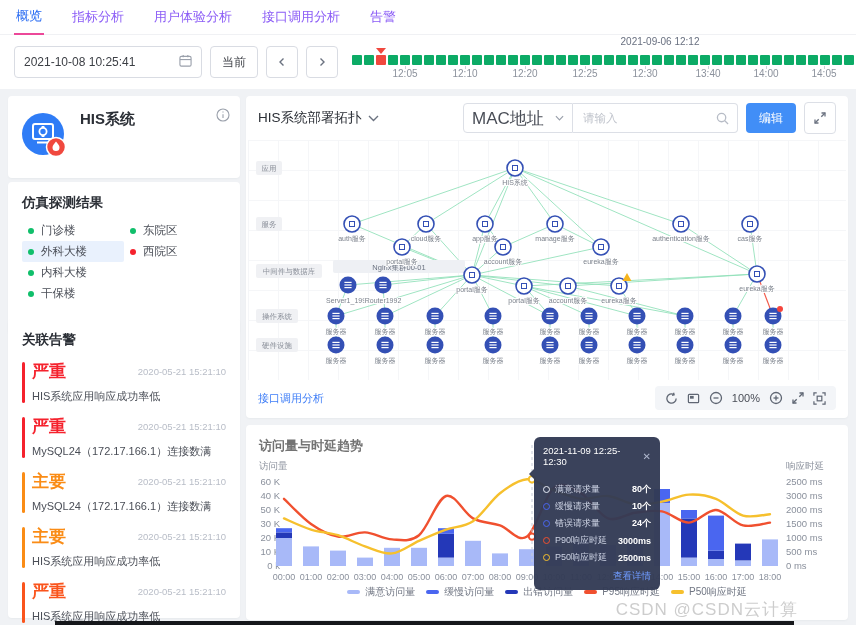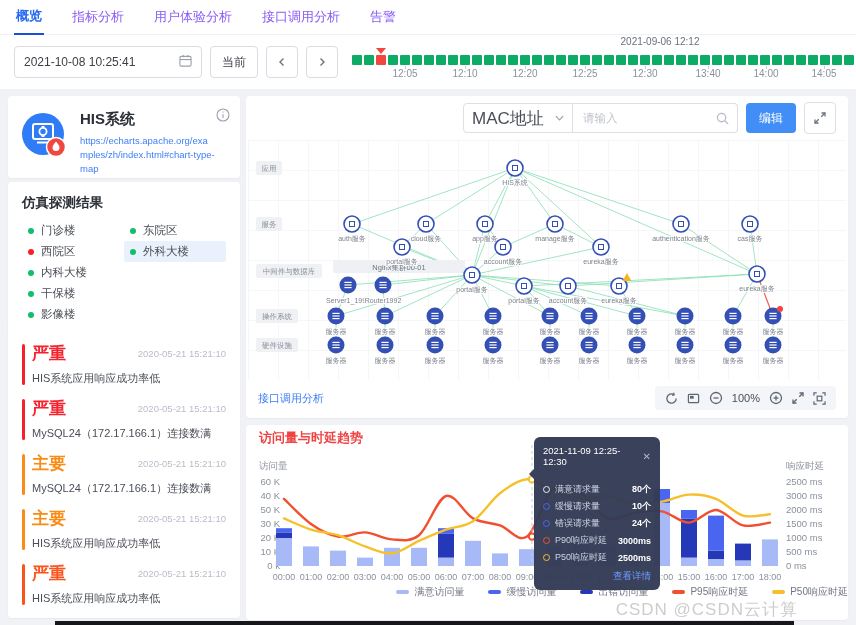"概览" .tab.active { border-bottom: 2px solid #1d4ed8 -> 2px solid #ec4899; font-weight: bold -> normal }
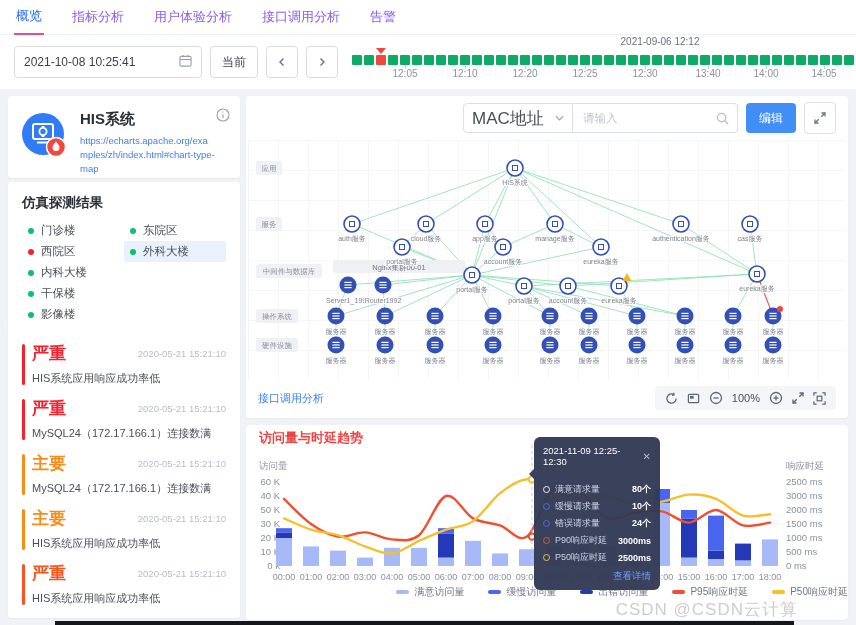"HIS系统部署拓扑" div.topo-title { html: none -> <div> <span>HIS系统部署拓扑</span> <svg> <polyline></polyline> </svg> </div> }
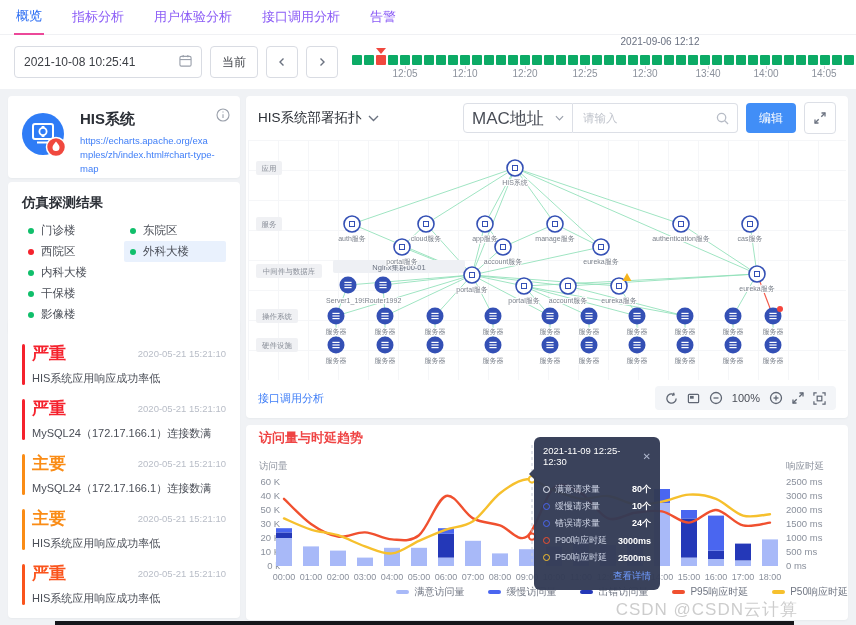"https://echarts.apache.org/examples/zh/i" div.app-link { html: <div>https://echarts.apache.org/examples/zh/index.html#chart-type-map</div> -> none }
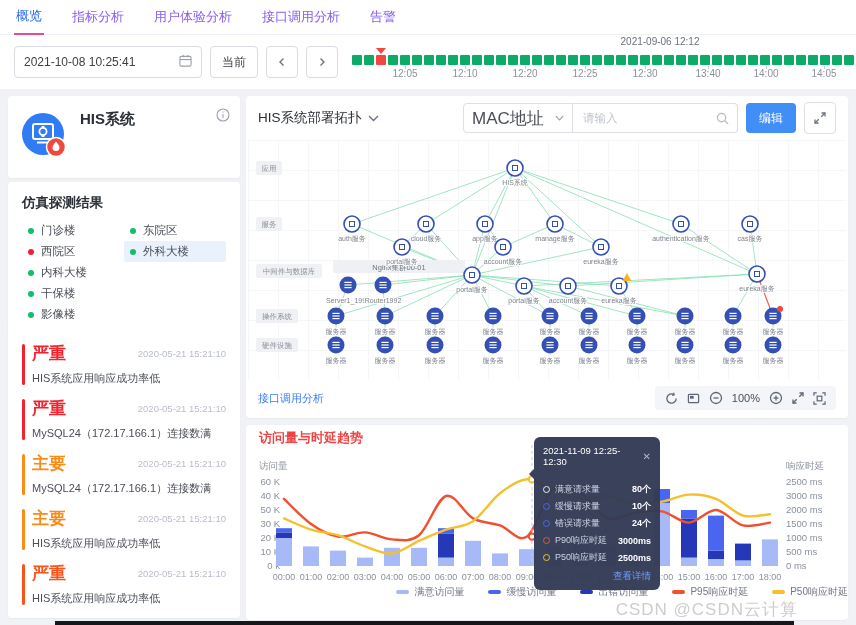"西院区" div.probe-item { order: before "外科大楼" -> after "外科大楼" }
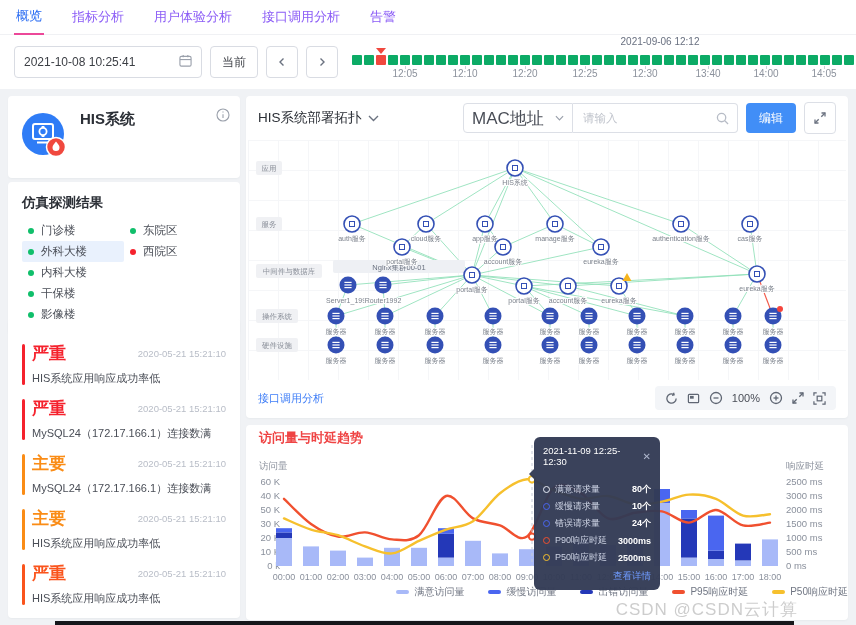"影像楼" div.probe-item { html: <div> <span></span> <span>影像楼</span> </div> -> none }
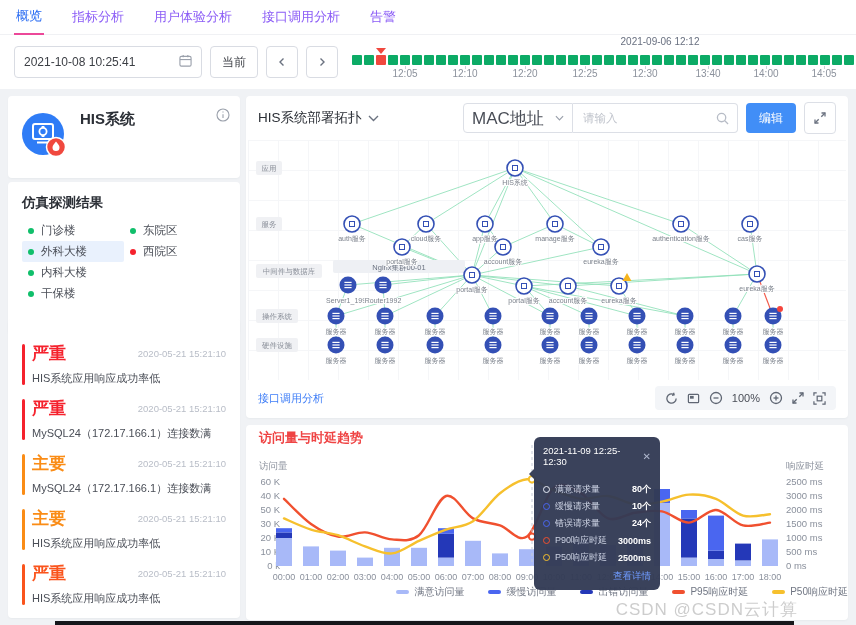"关联告警" div.sec-title { html: none -> <div>关联告警</div> }
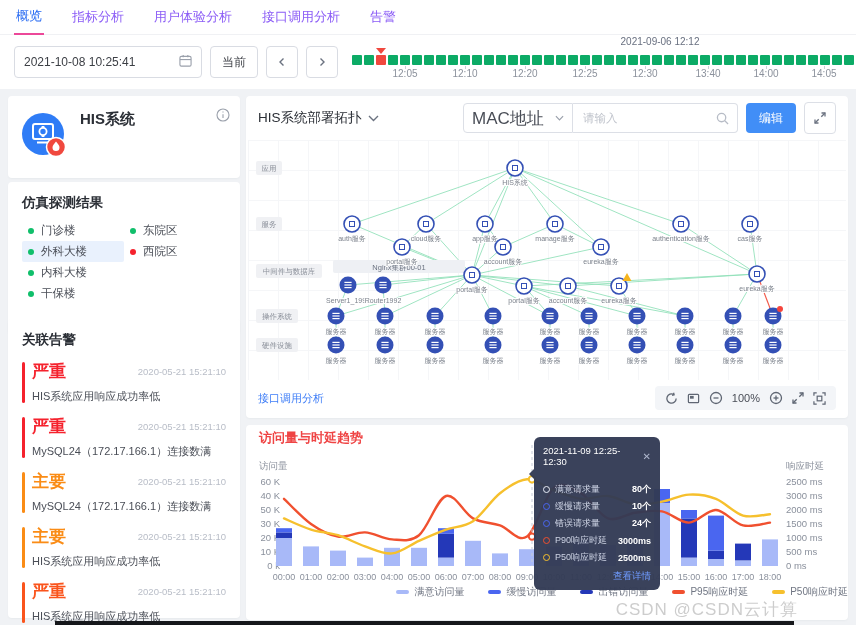"访问量与时延趋势" .chart-title { color: #ef4444 -> #737373; top: 4px -> 12px }
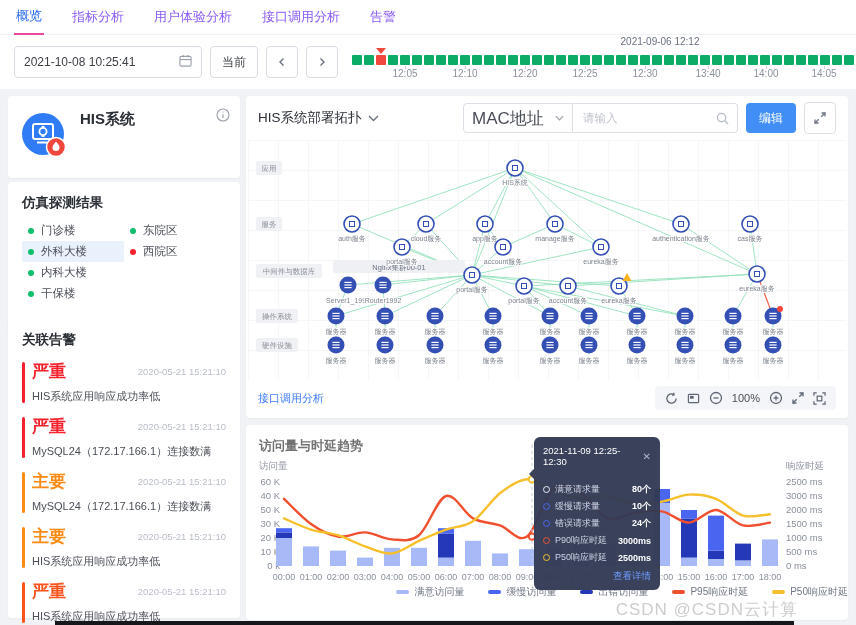"满意访问量" .legend { gap: 24px -> 11px; justify-content: flex-end -> center }
